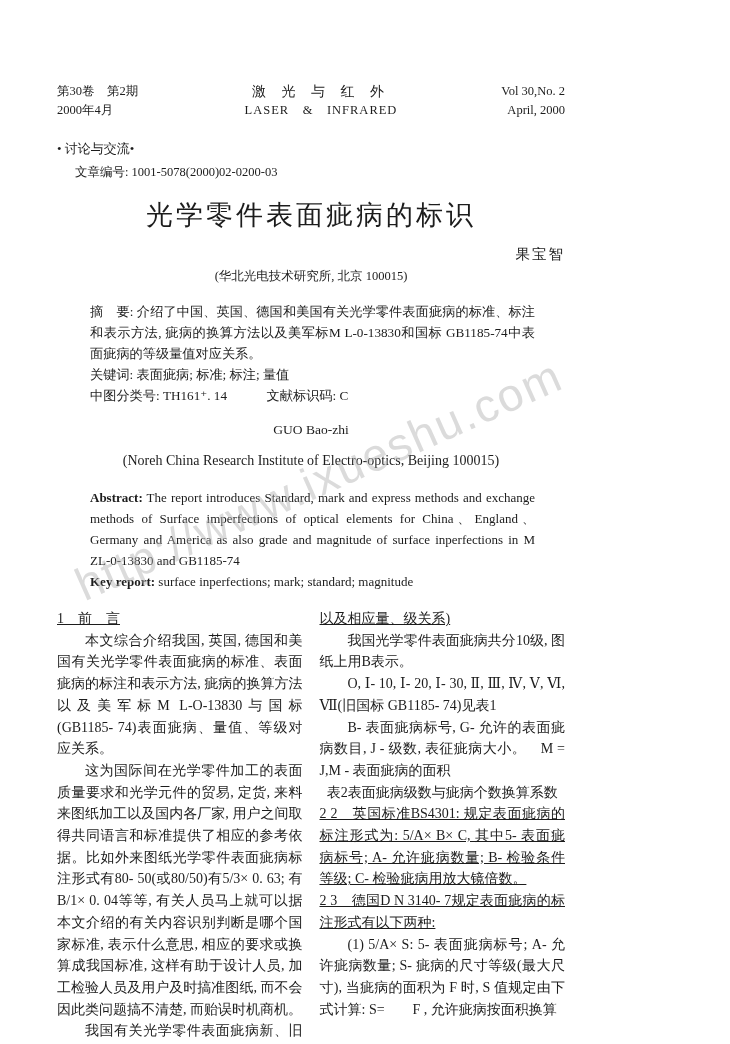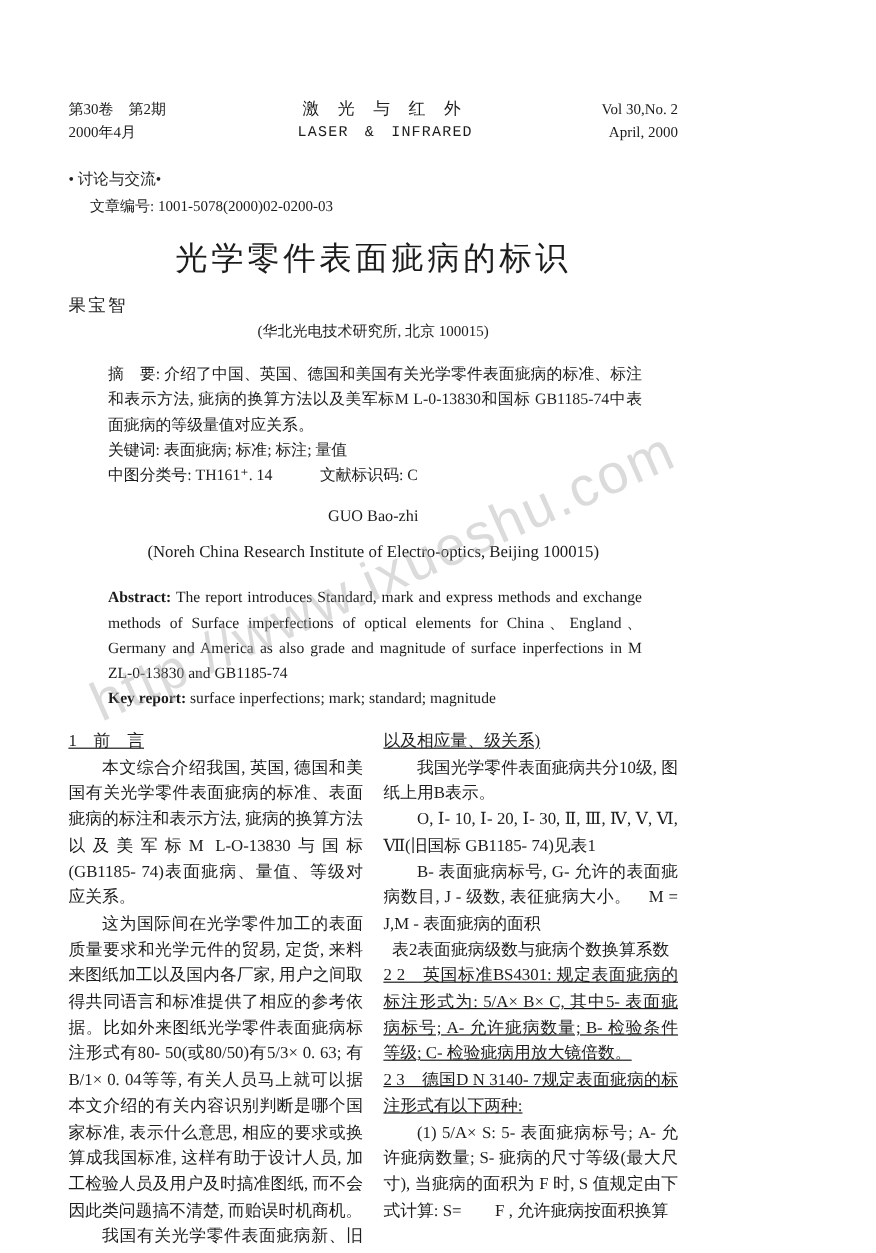"LASER & INFRARED" .jname-en { font-family: Liberation Mono, monospace -> none }
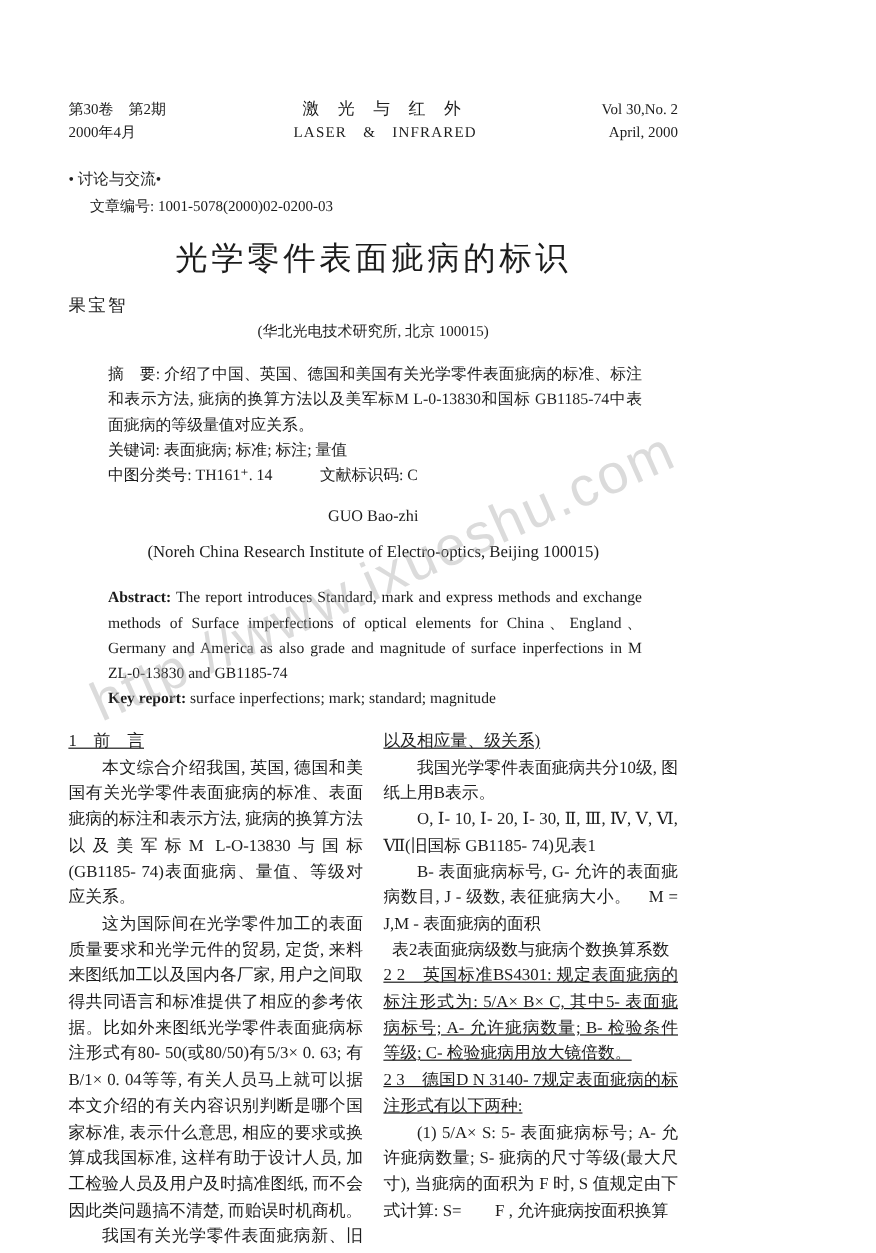"果宝智" .author-cn { text-align: left -> right }
